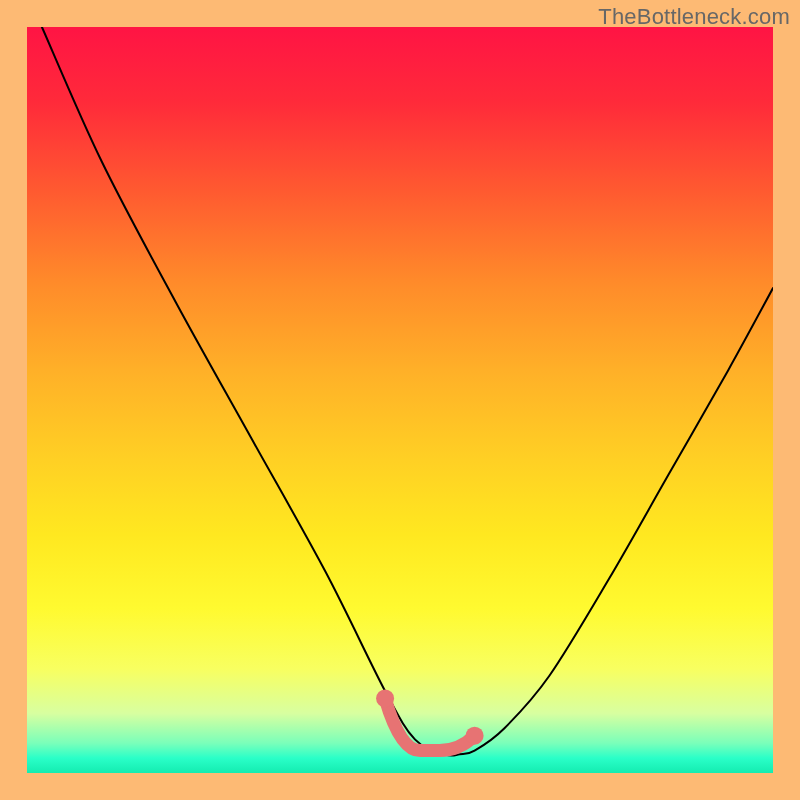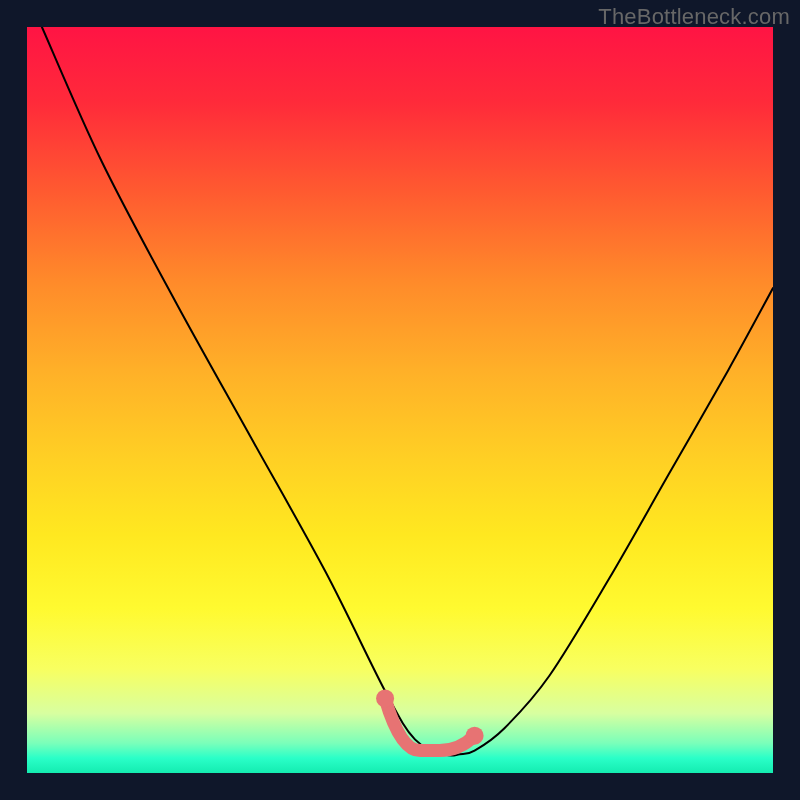"TheBottleneck.com" .frame { background: #0f172a -> #fdba74 }
